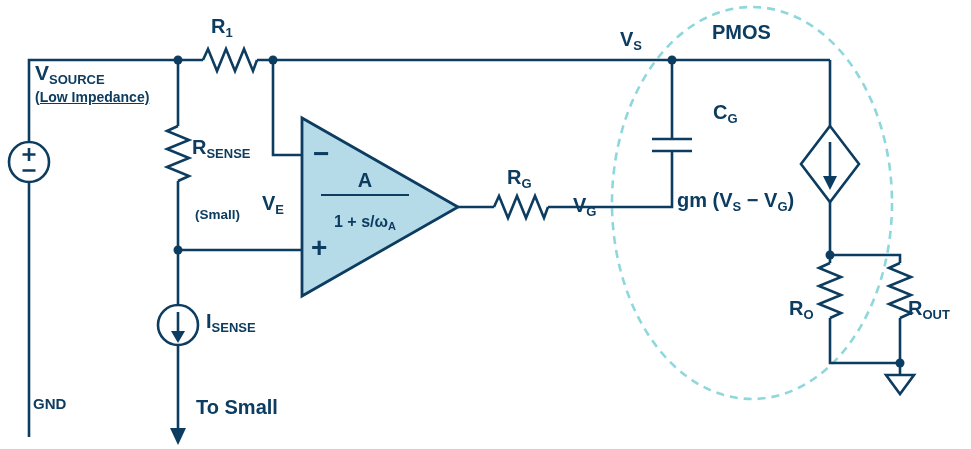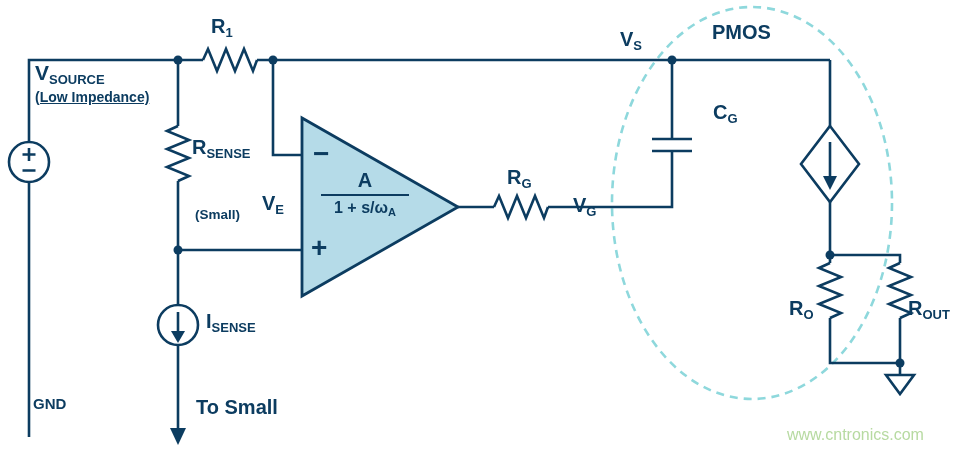"gm (VS − VG)" div.lbl { html: none -> <div> <span>gm (V</span><span>S</span><span> − V</span><span>G</span><span>)</span> </div> }
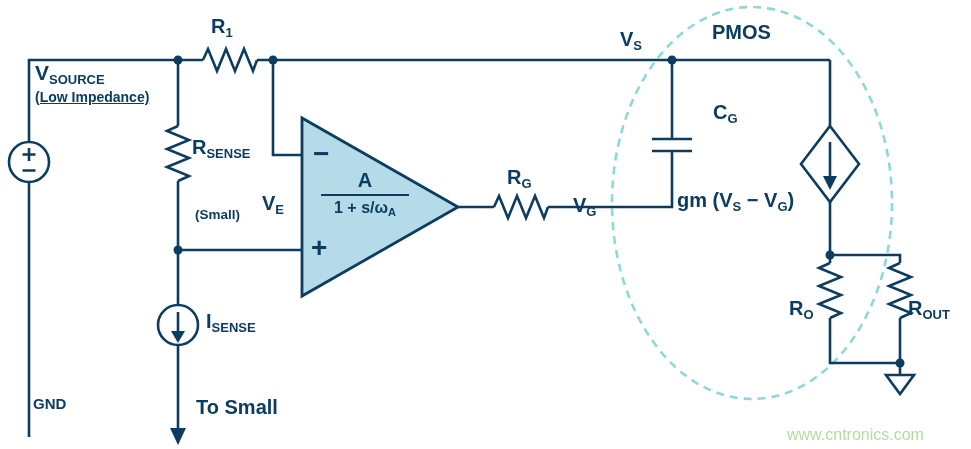"1 + s/ωA" .frac-den { padding-top: 3px -> 17px }
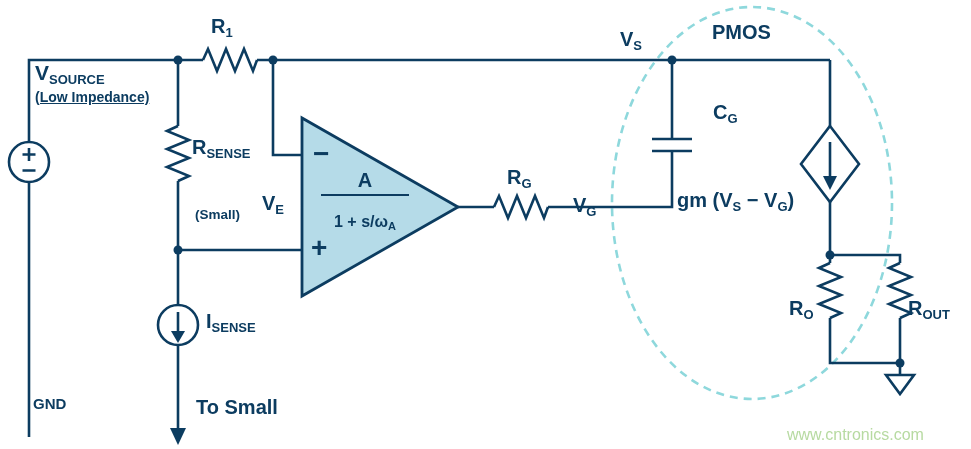"www.cntronics.com" div.watermark { html: <div>www.cntronics.com</div> -> none }
